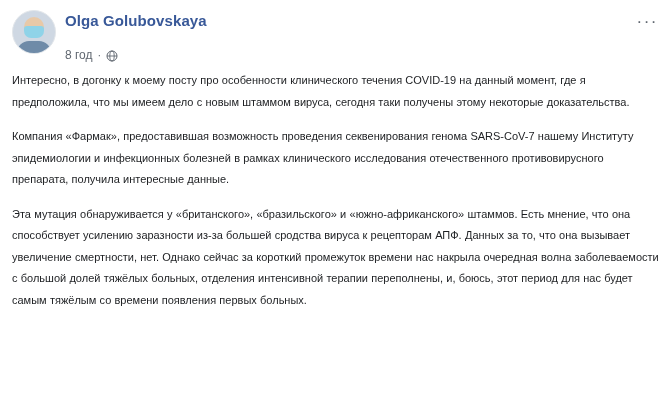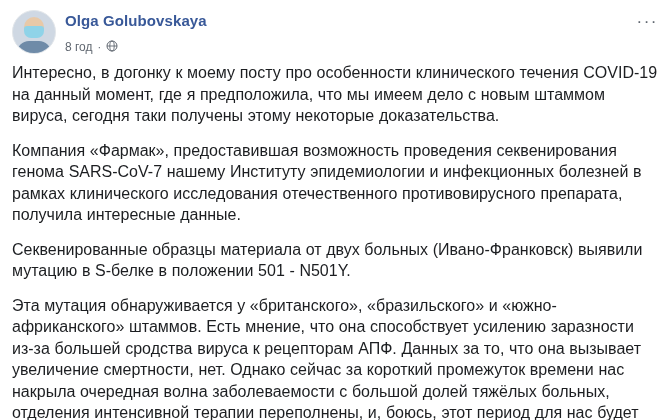"8 год" .meta-row { align-items: flex-start -> flex-end; margin-top: 10px -> 18px }
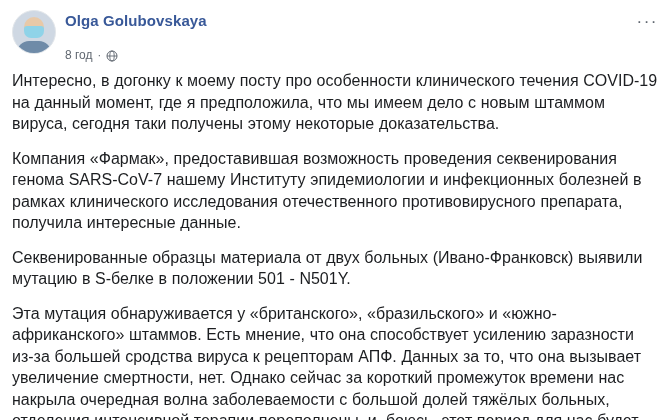"Интересно, в догонку к моему" .post-body p { font-size: 16px -> 11px }
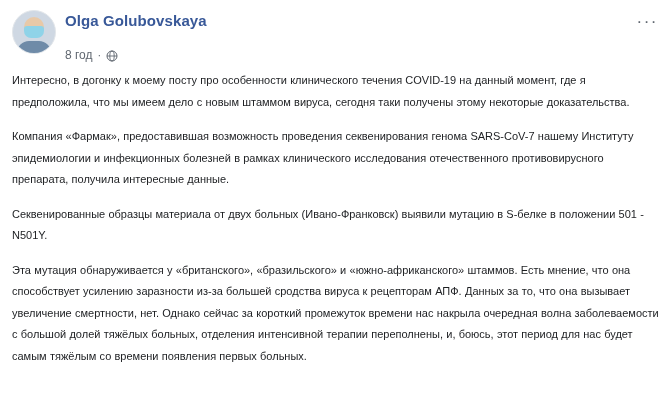"Секвенированные образцы материала от" p { html: <p>Секвенированные образцы материала от двух больных (Ивано-Франковск) выявили мутацию в S-белке в положении 501 - N501Y.</p> -> none }
